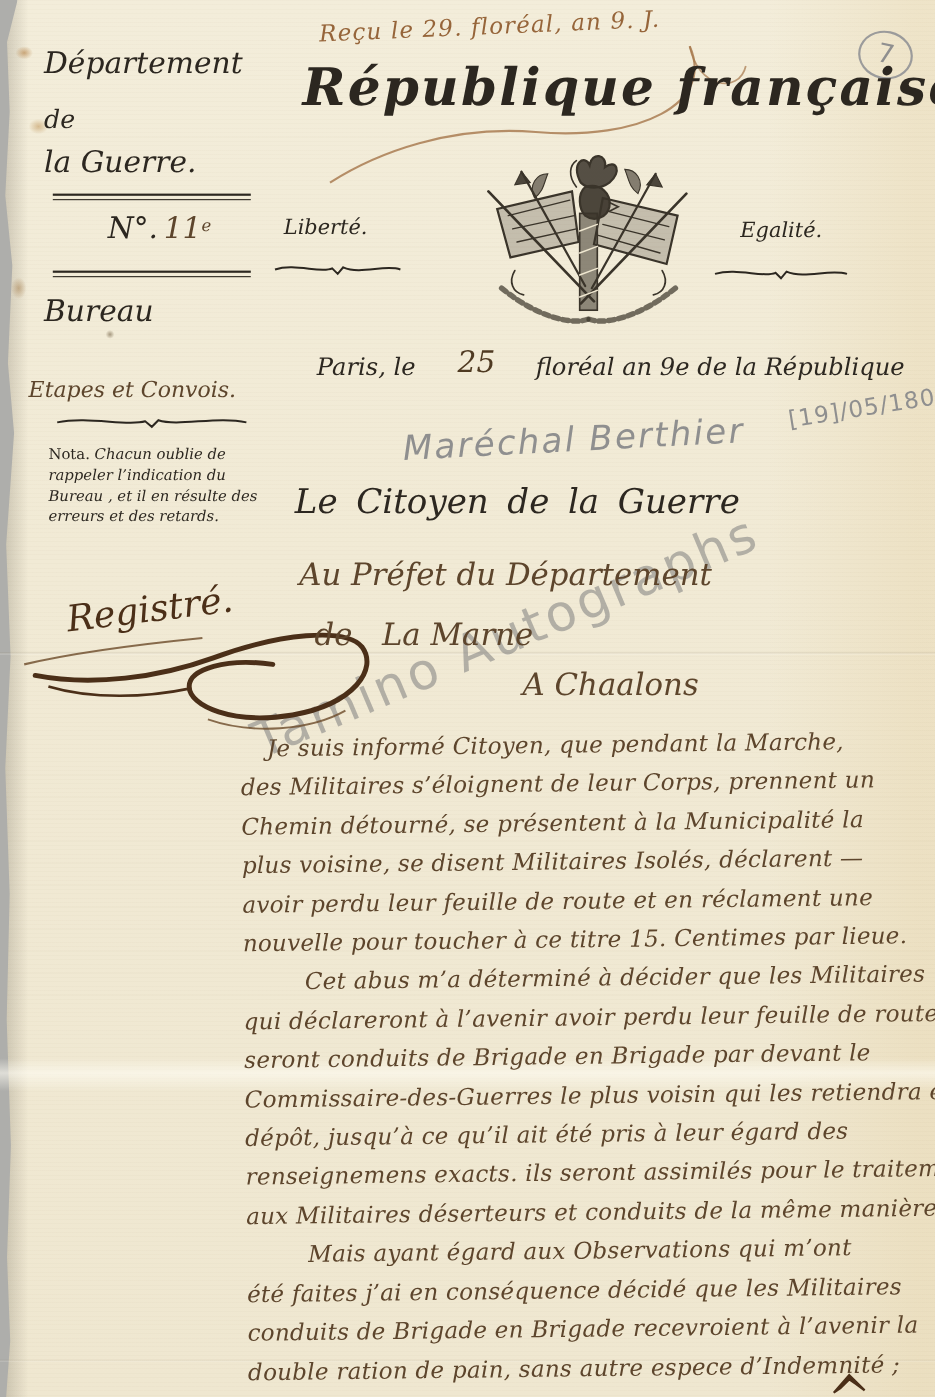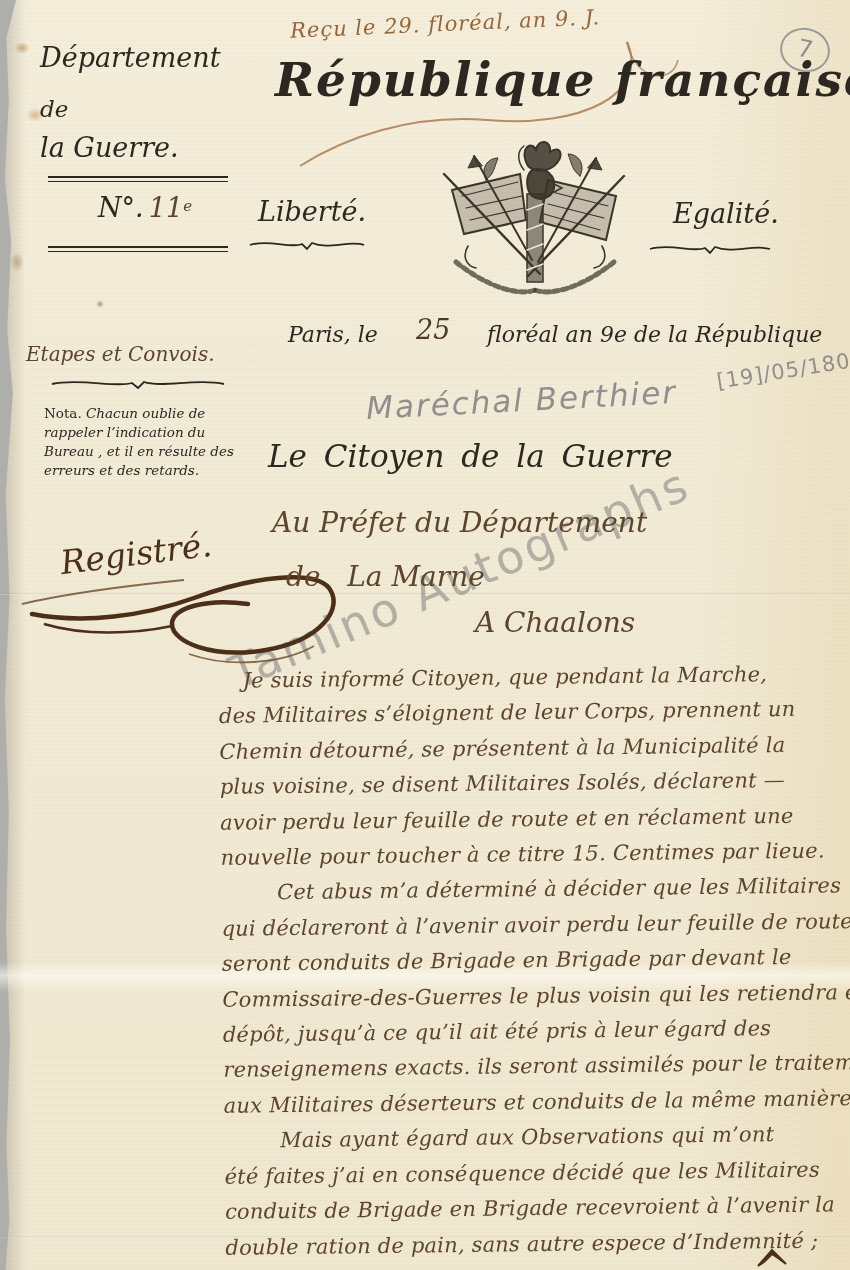"Liberté." .motto { font-size: 27px -> 19px }
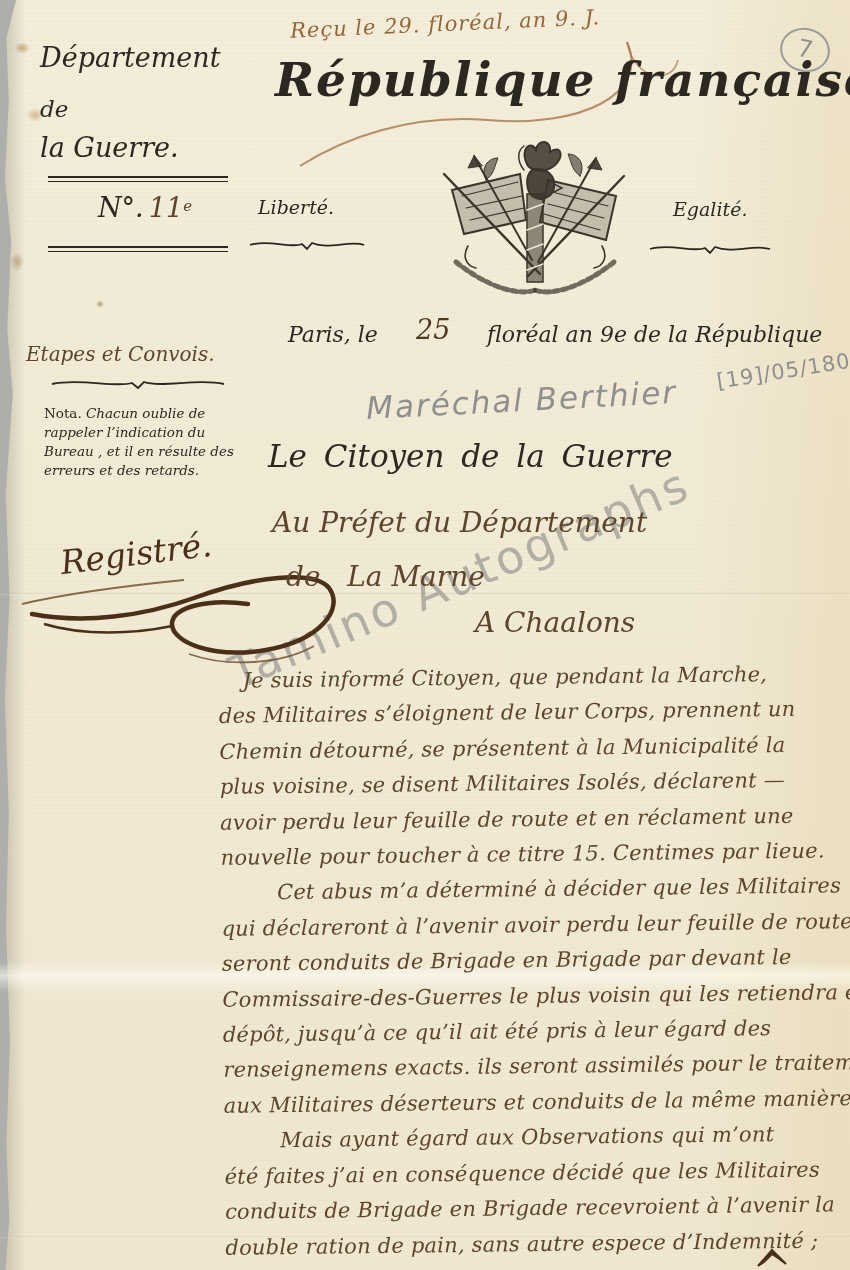"Bureau" div.abs { html: none -> <div>Bureau</div> }
